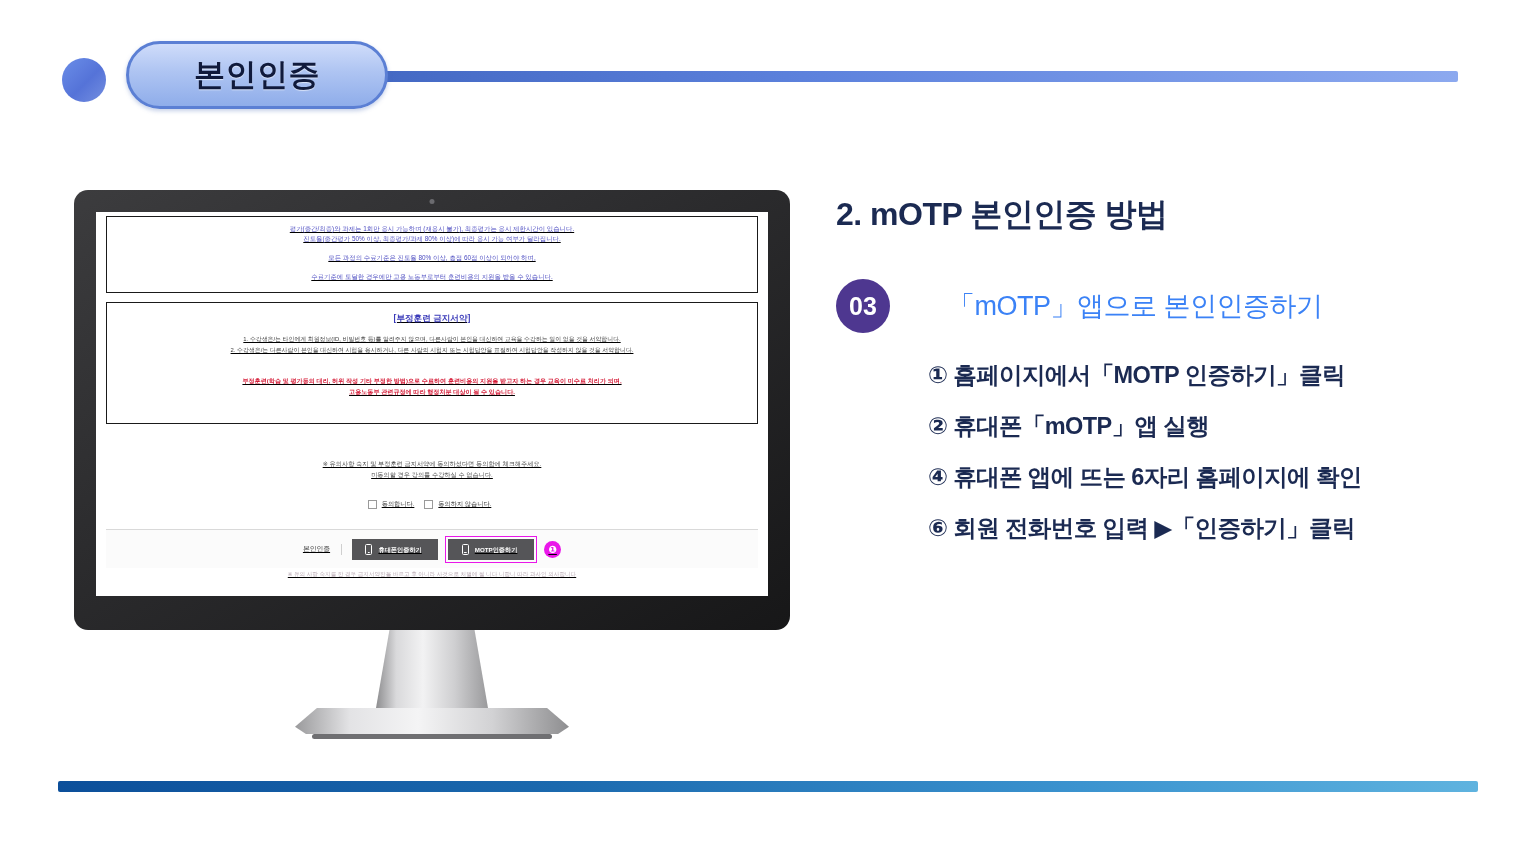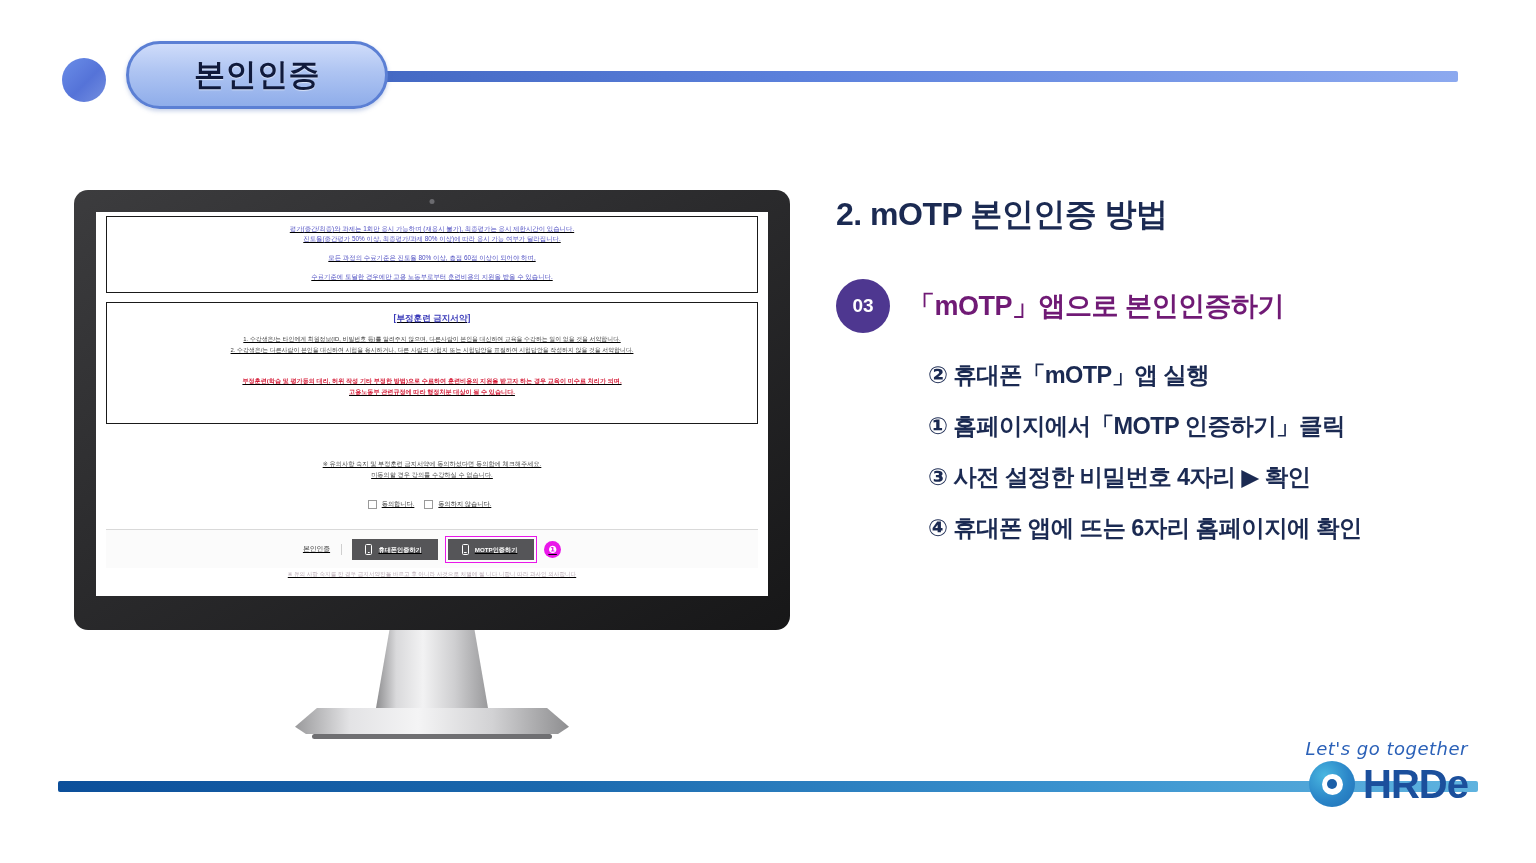"03" .step-badge { font-size: 19px -> 25px }
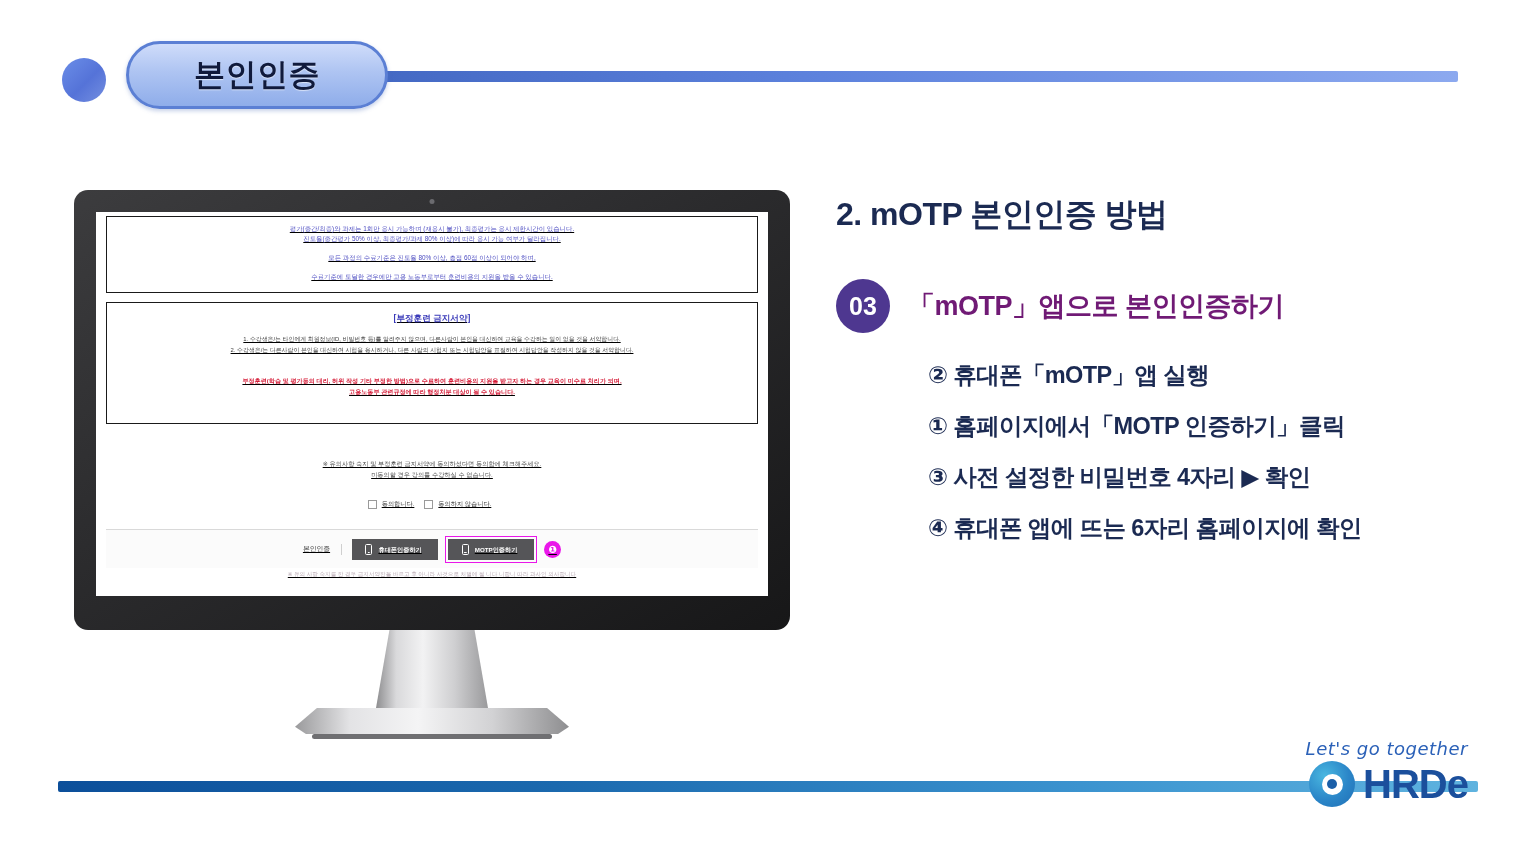"「mOTP」앱으로 본인인증하기" .subhead-text { color: #701a75 -> #3b82f6; font-weight: bold -> normal; margin-left: none -> 40px }
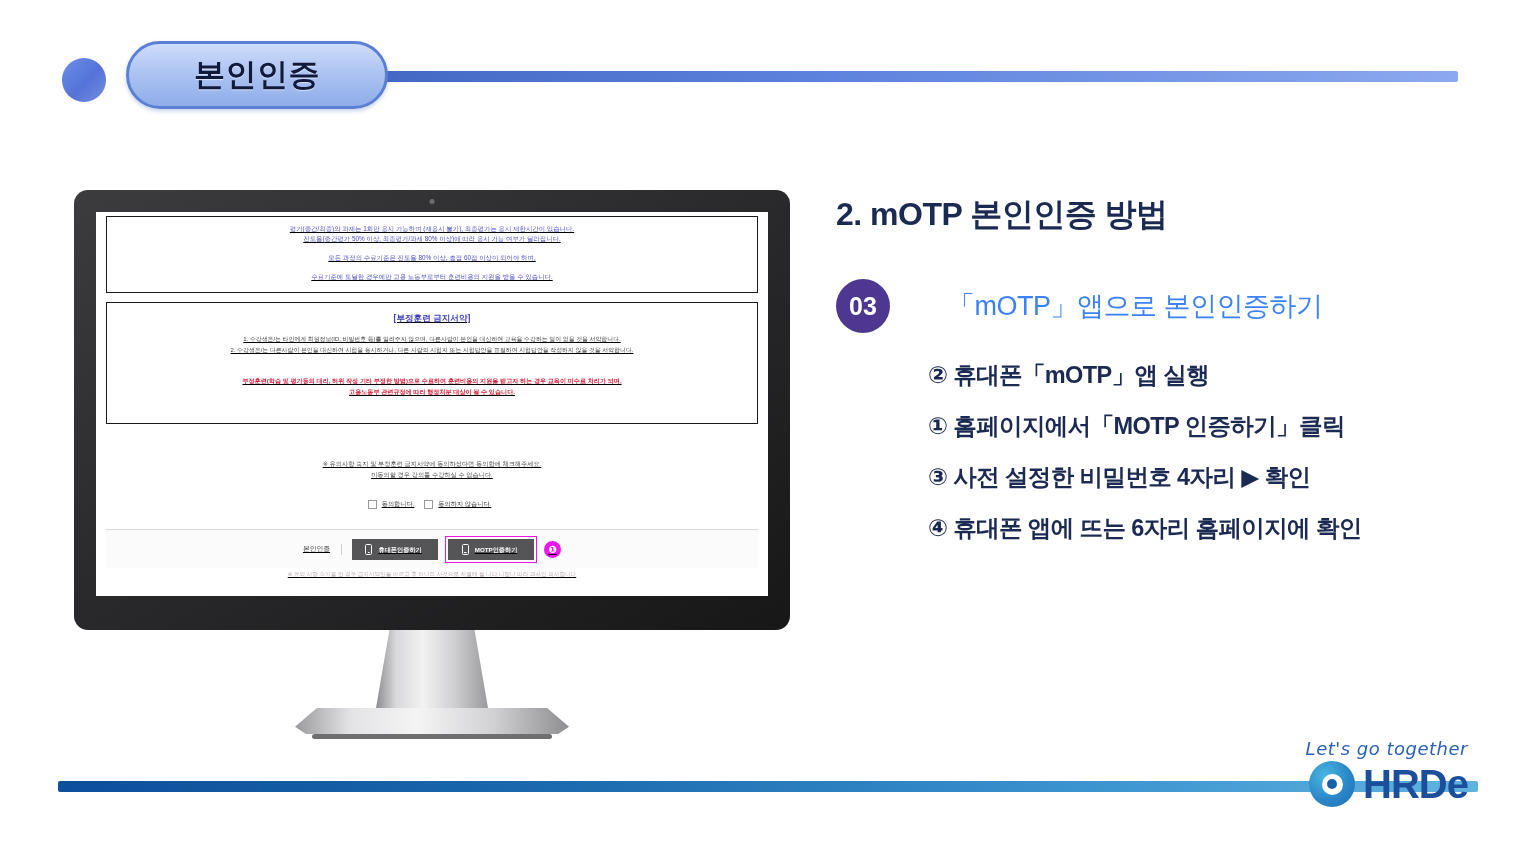"② 휴대폰「mOTP」앱 실행" div.step-line { order: before "① 홈페이지에서「MOTP 인증하기」클릭" -> after "① 홈페이지에서「MOTP 인증하기」클릭" }
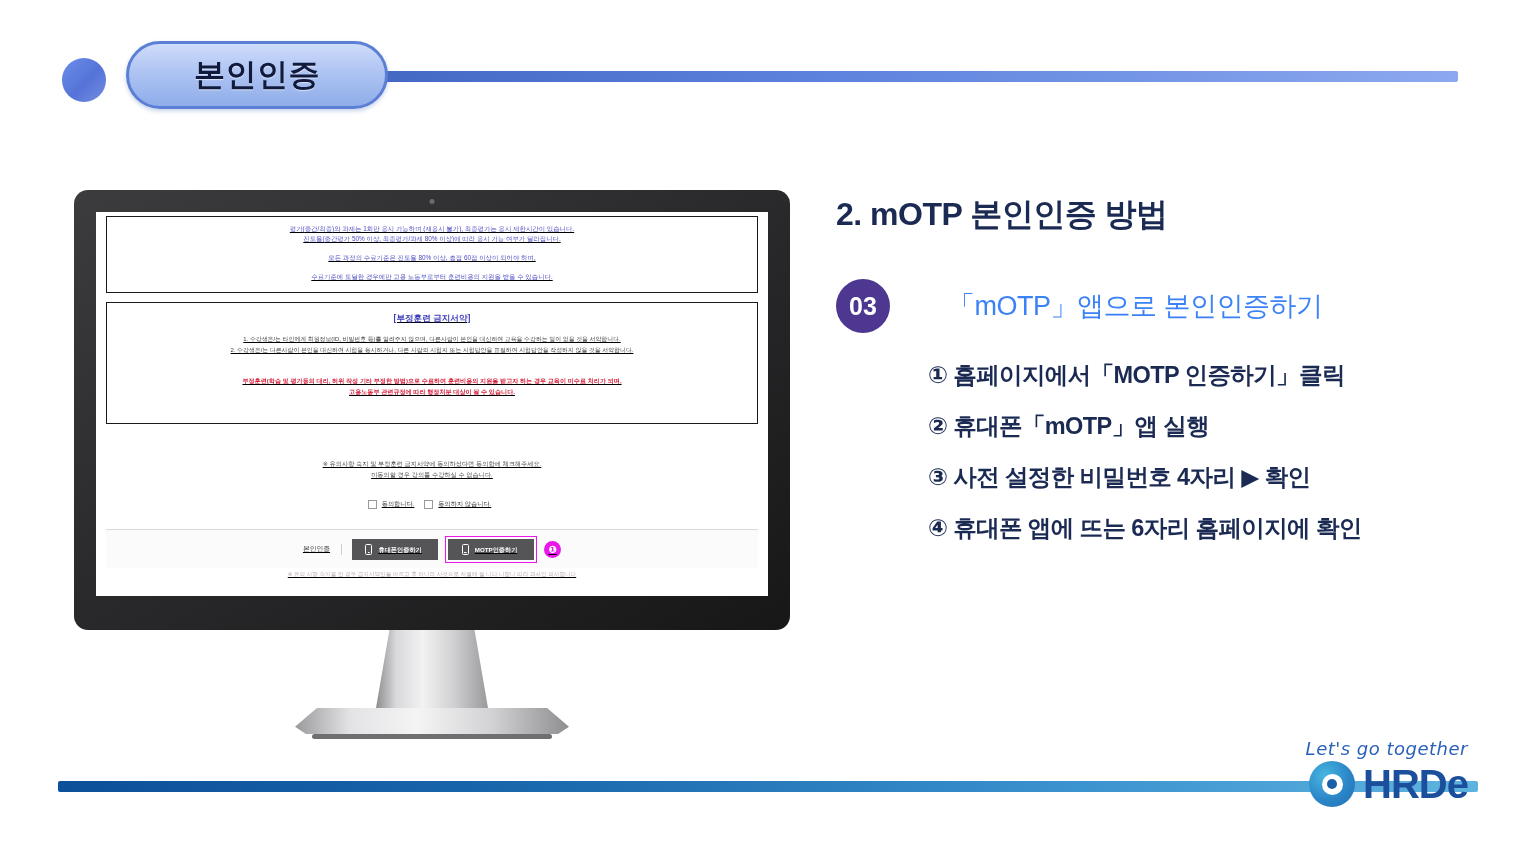"③ 사전 설정한 비밀번호 4자리" div.step-line { html: <div>③ 사전 설정한 비밀번호 4자리 ▶ 확인</div> -> none }
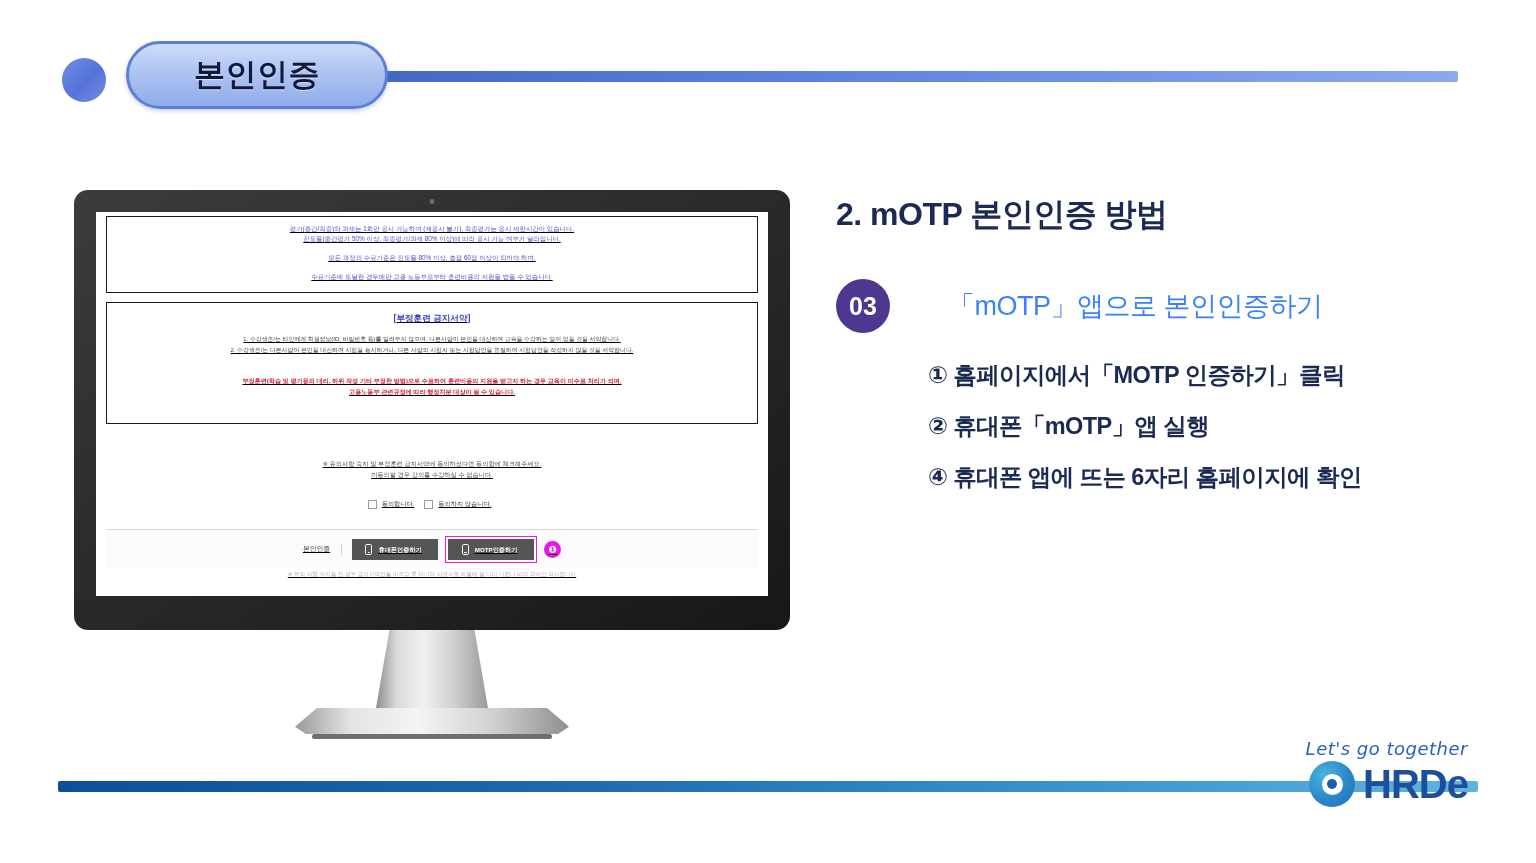"⑥ 회원 전화번호 입력 ▶「인증하기」클릭" div.step-line { html: none -> <div>⑥ 회원 전화번호 입력 ▶「인증하기」클릭</div> }
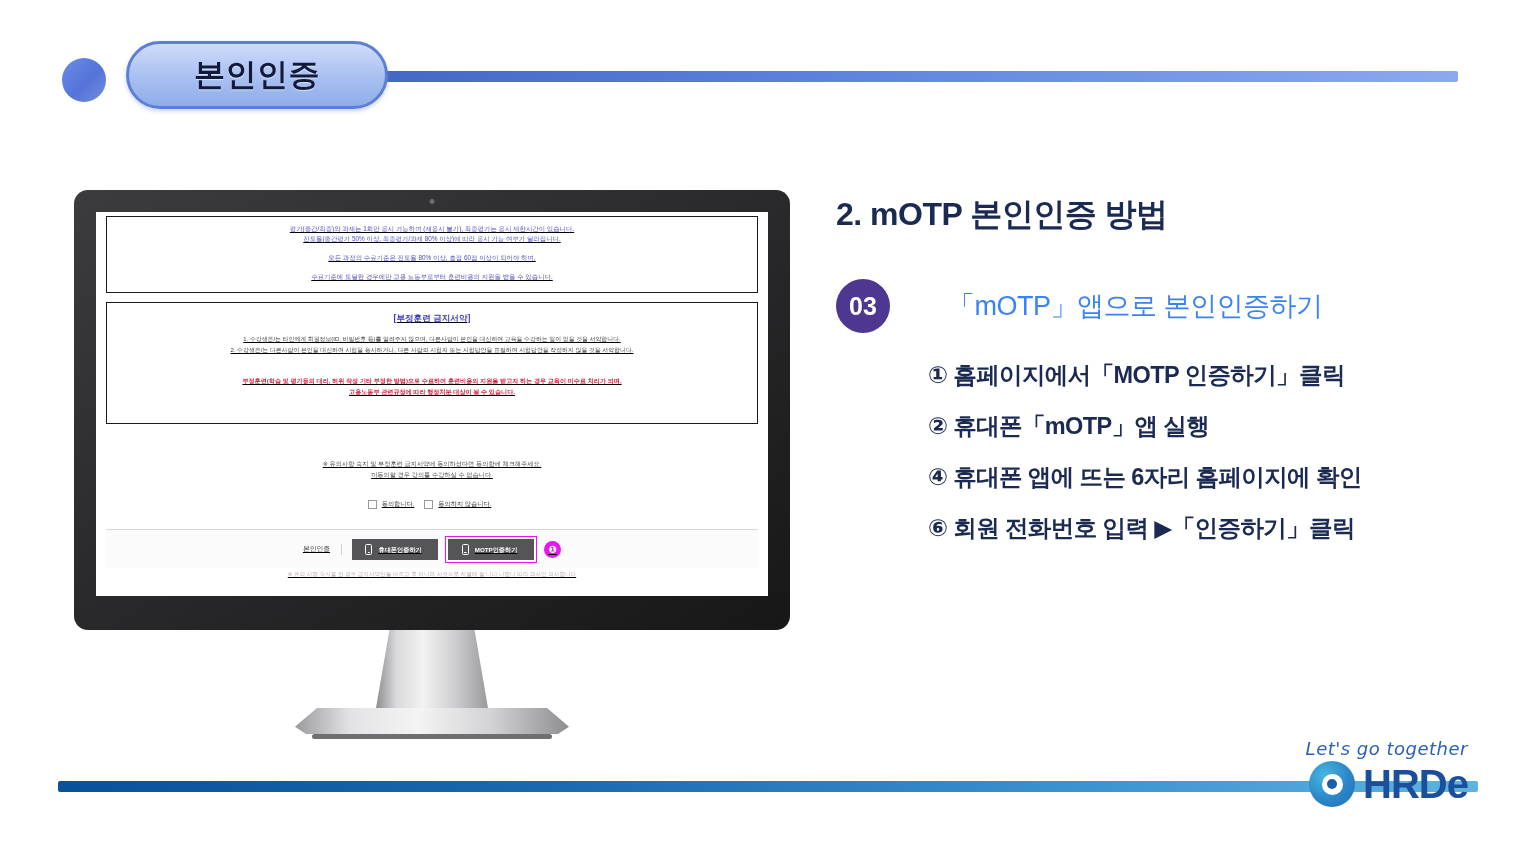"Let's go together" div.logo-zone { html: <div> <div>Let's go together</div> <div> <span> <span> <span></span> </span> </span> <span>HRDe</span> </div> </div> -> none }
